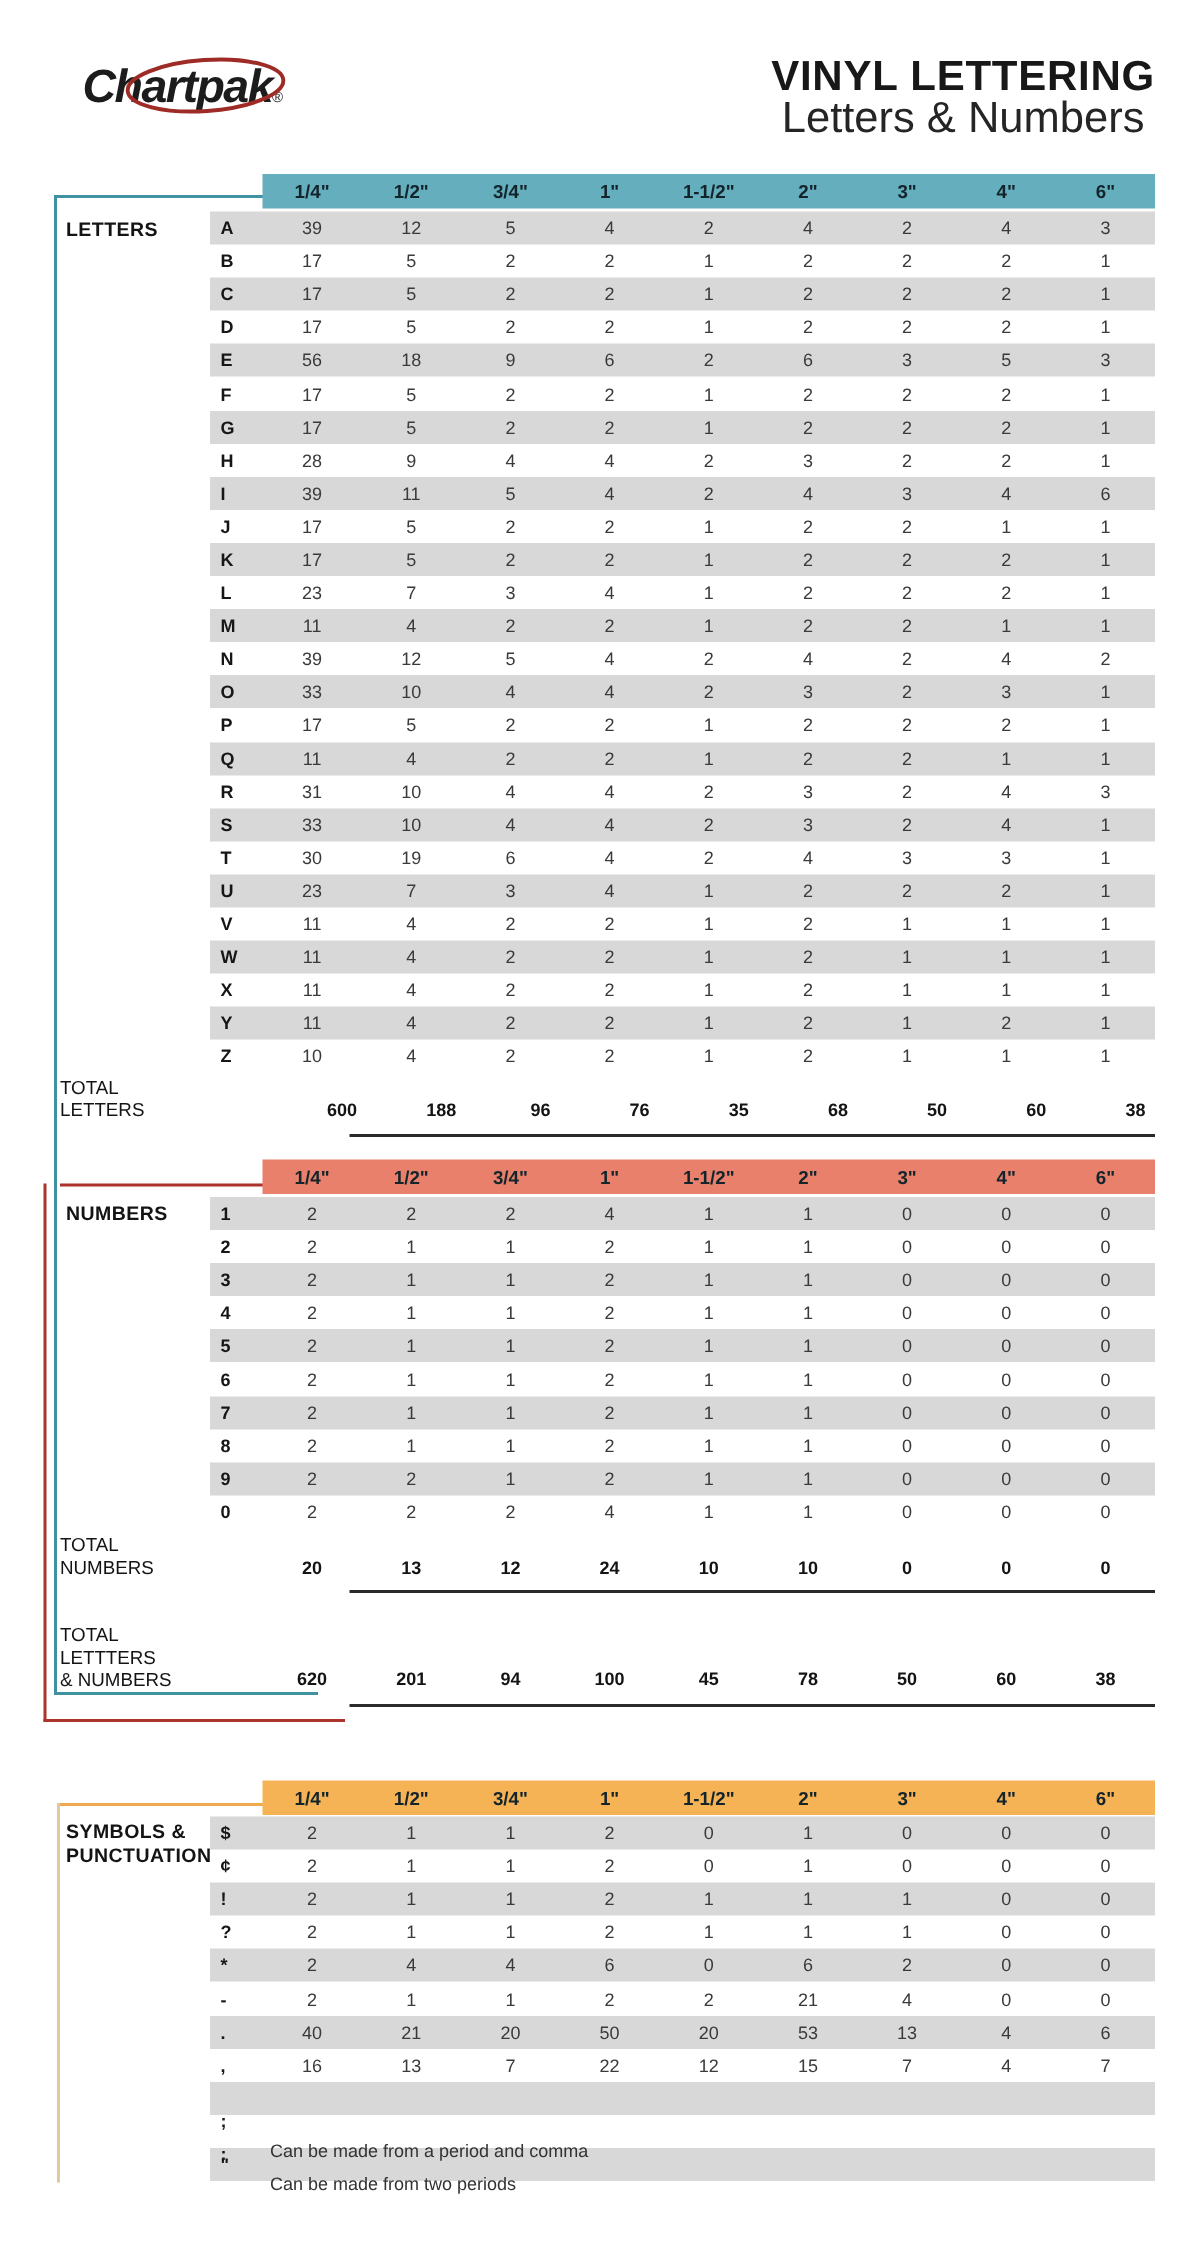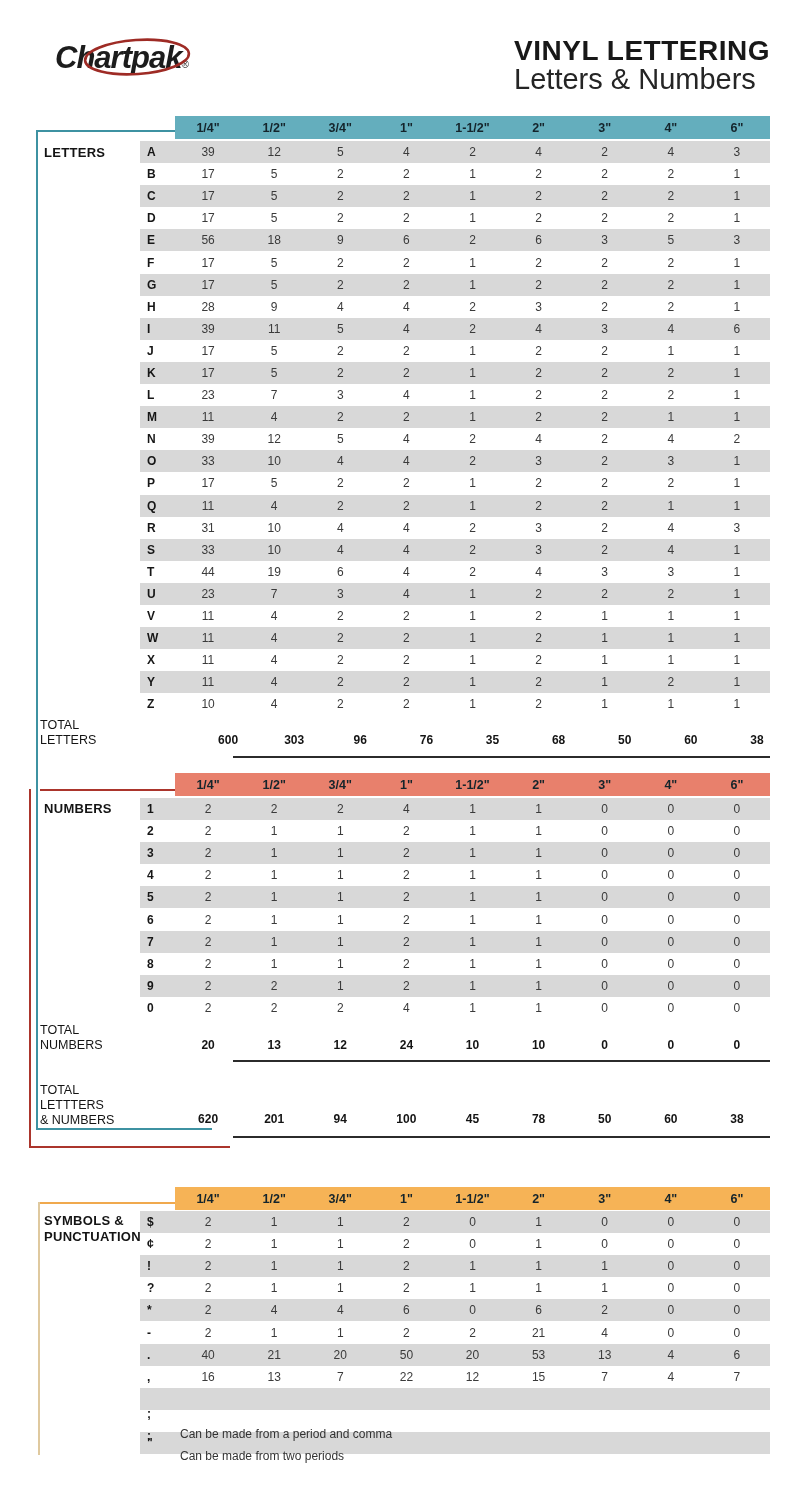"VINYL LETTERING" .titleblock { text-align: left -> center }
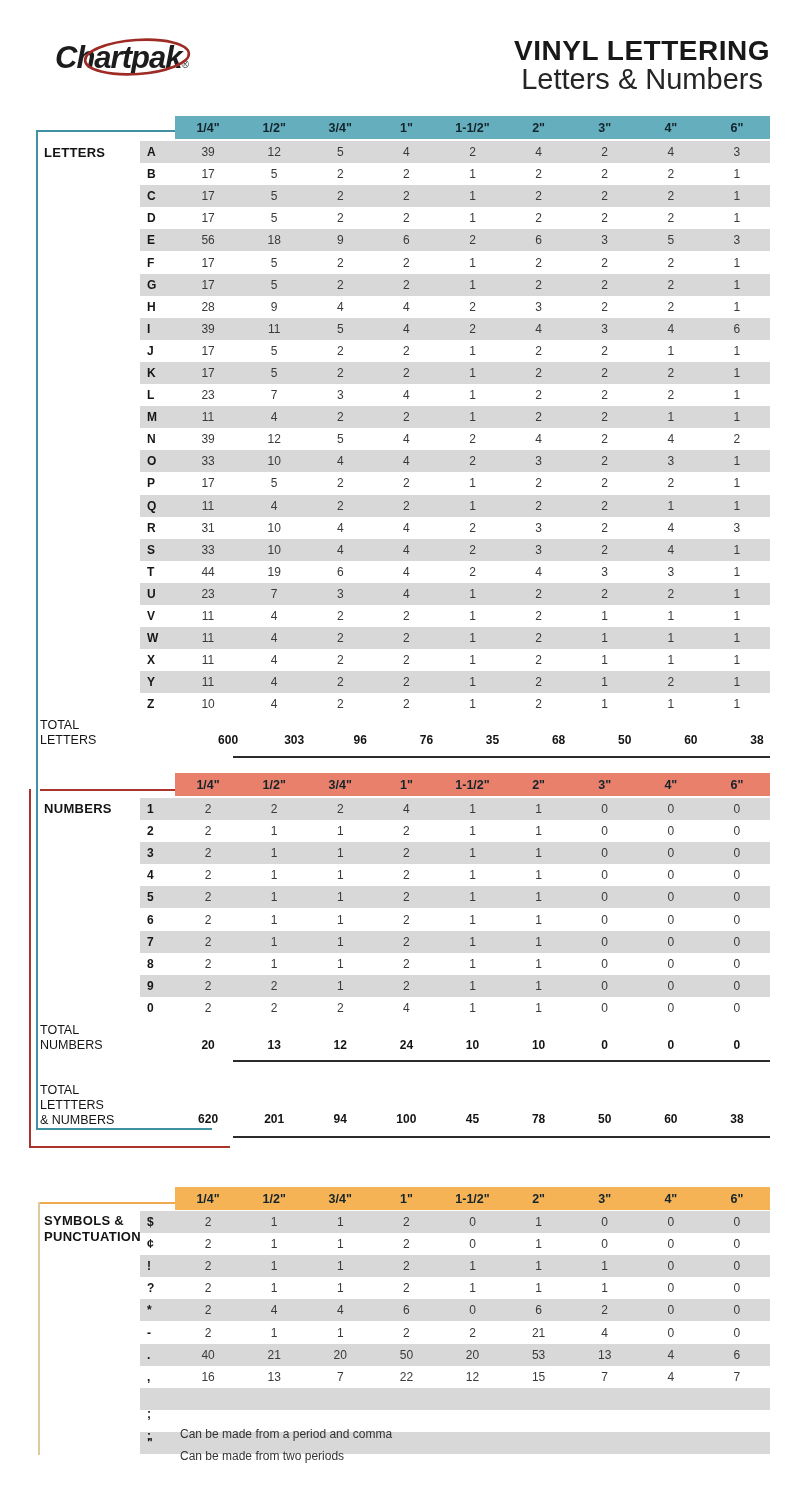"44" div.tcell { text: 44 -> 30 }
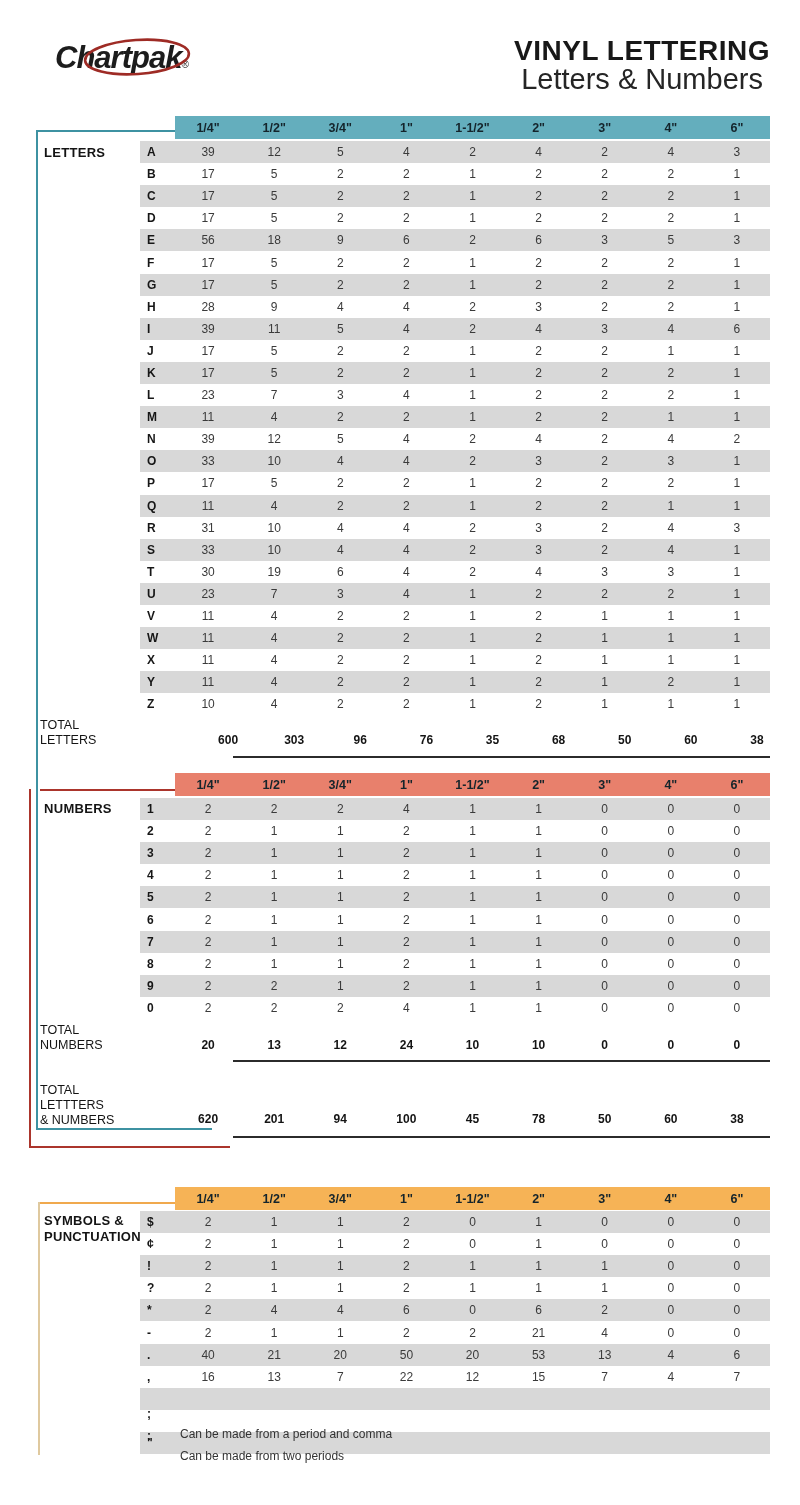"303" div.tcell { text: 303 -> 188 }
